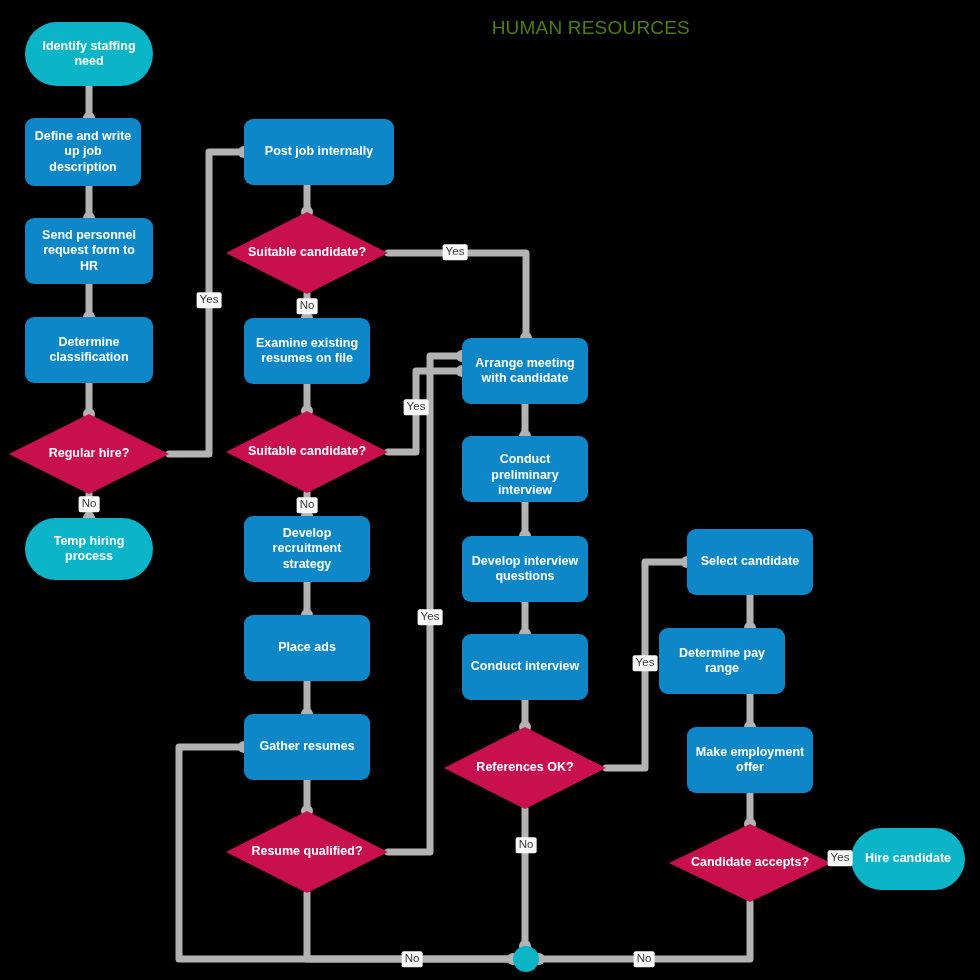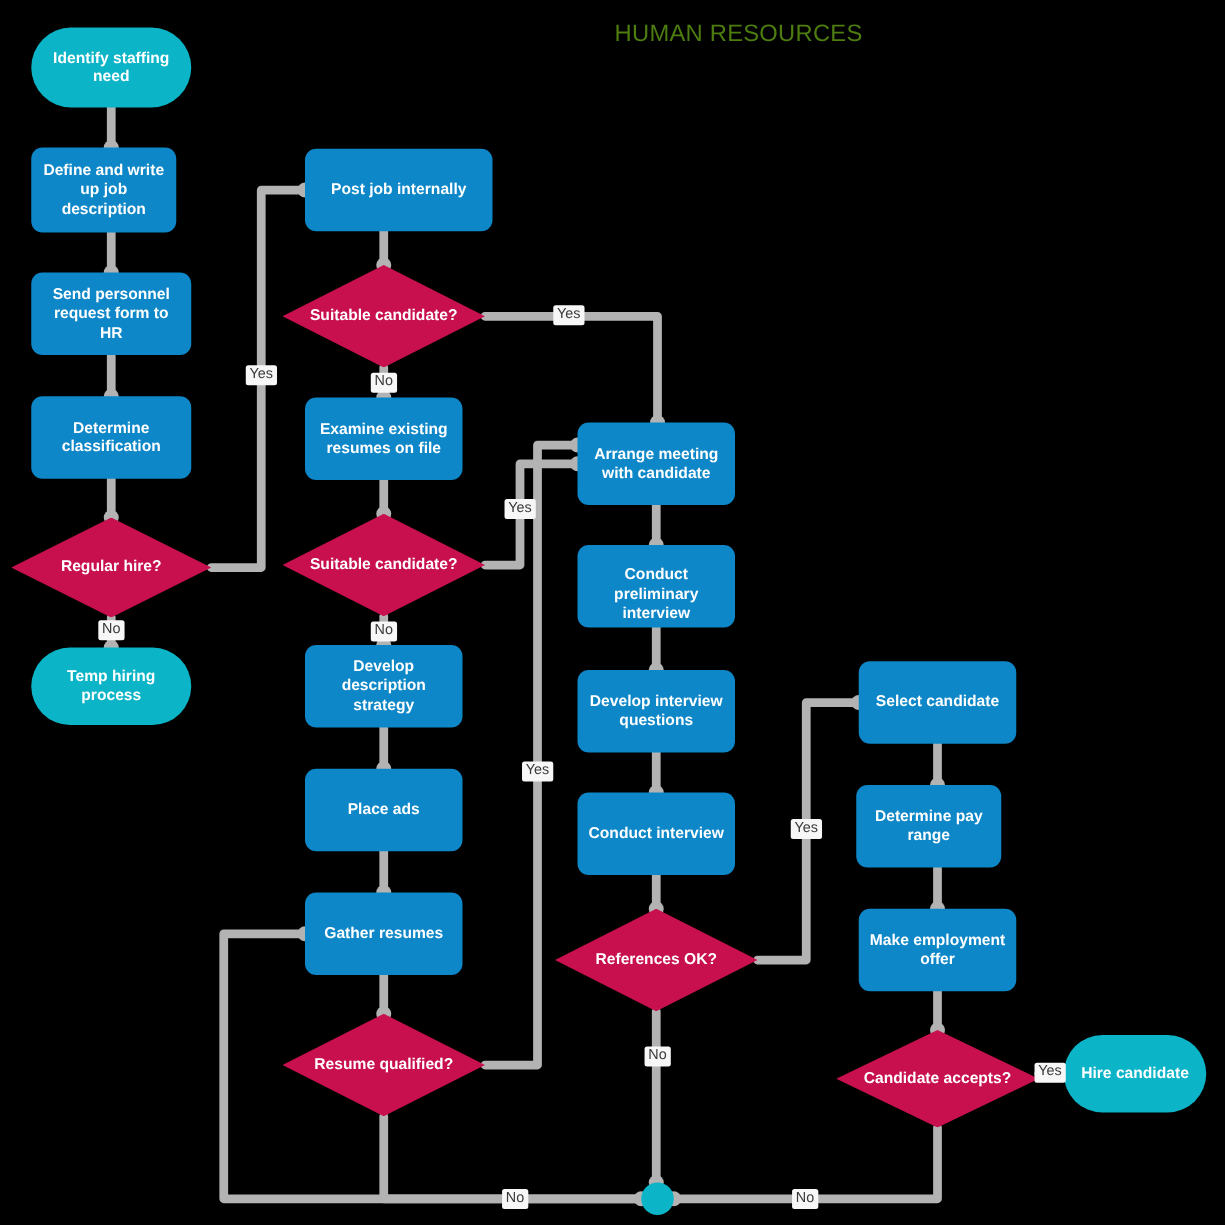"Develop description strategy" span { text: description -> recruitment }
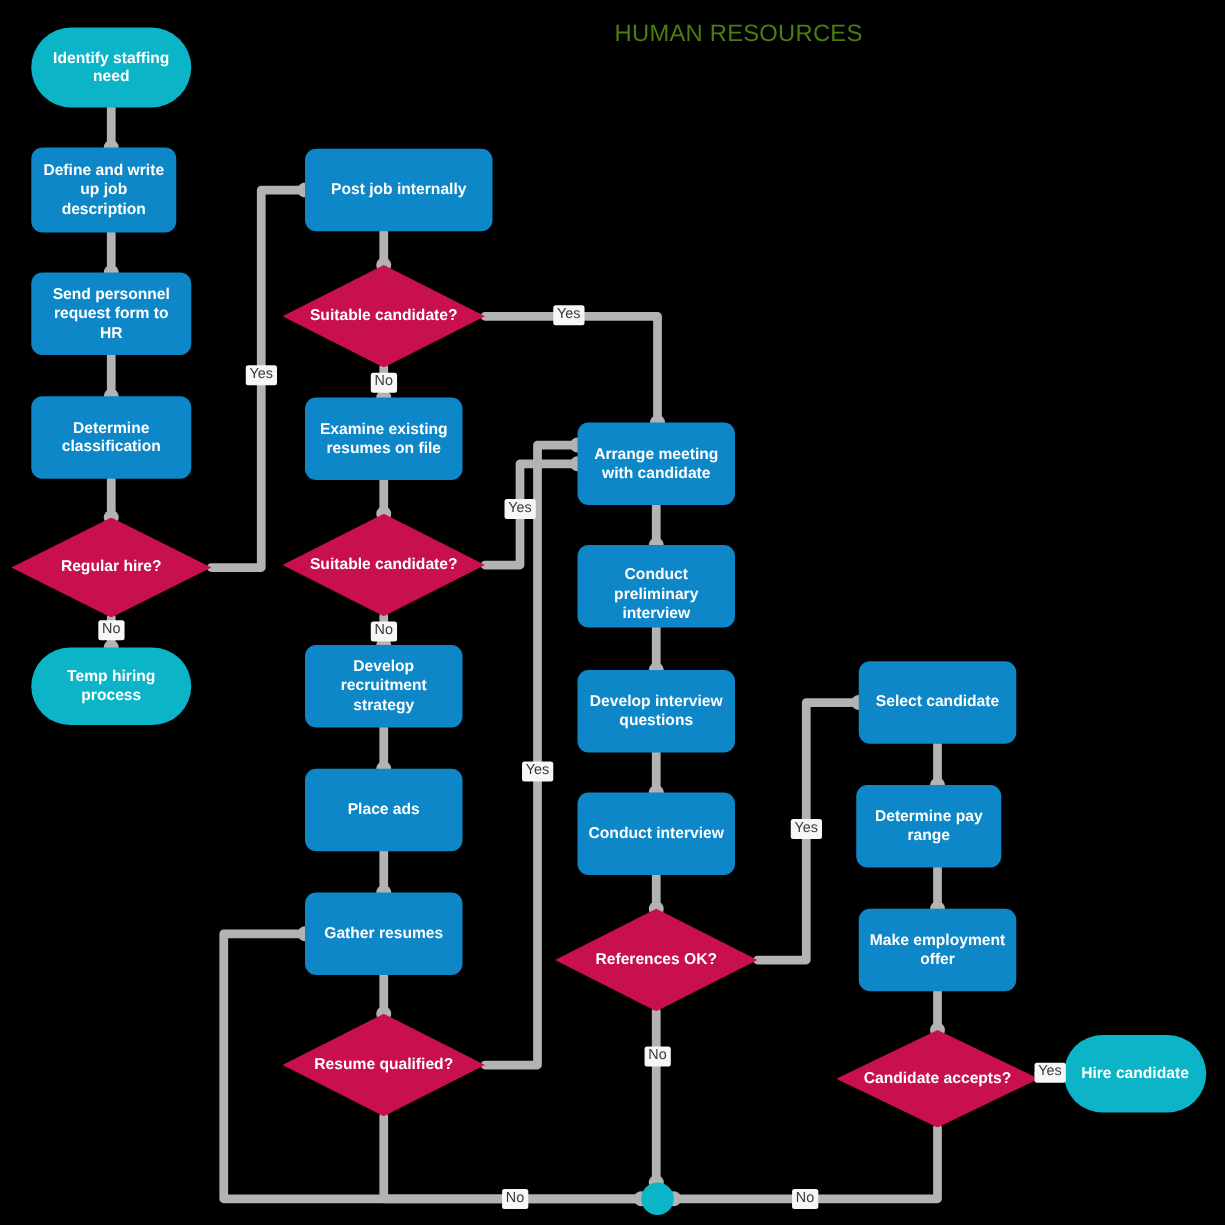"Determine pay range" div.node { left: 685px -> 659px; width: 116px -> 126px }
